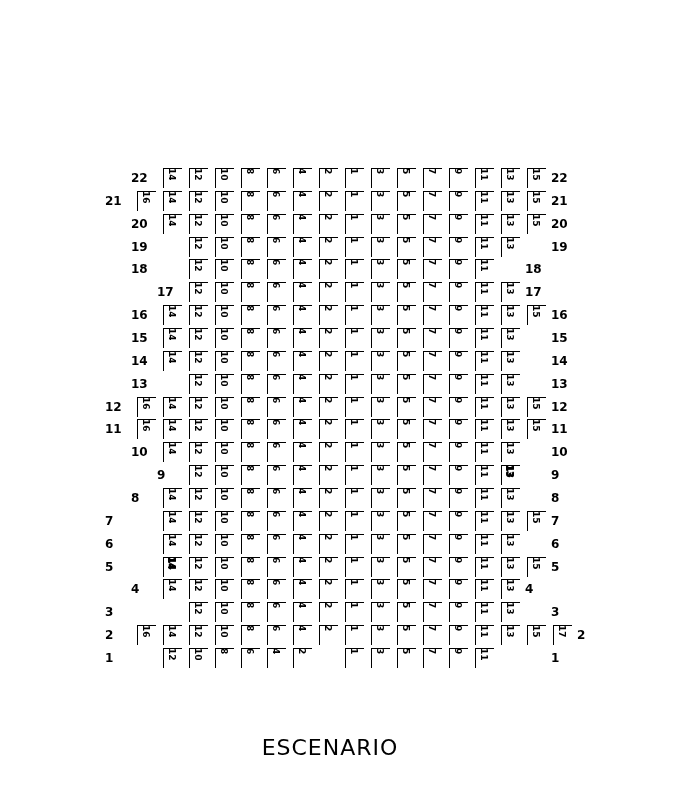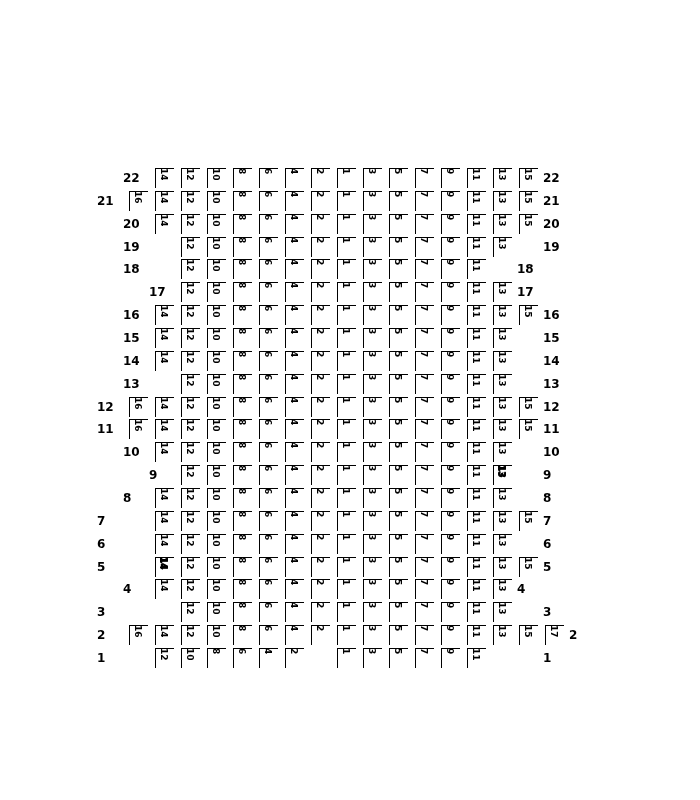"22" .seat-row { left: 0 -> 8px }
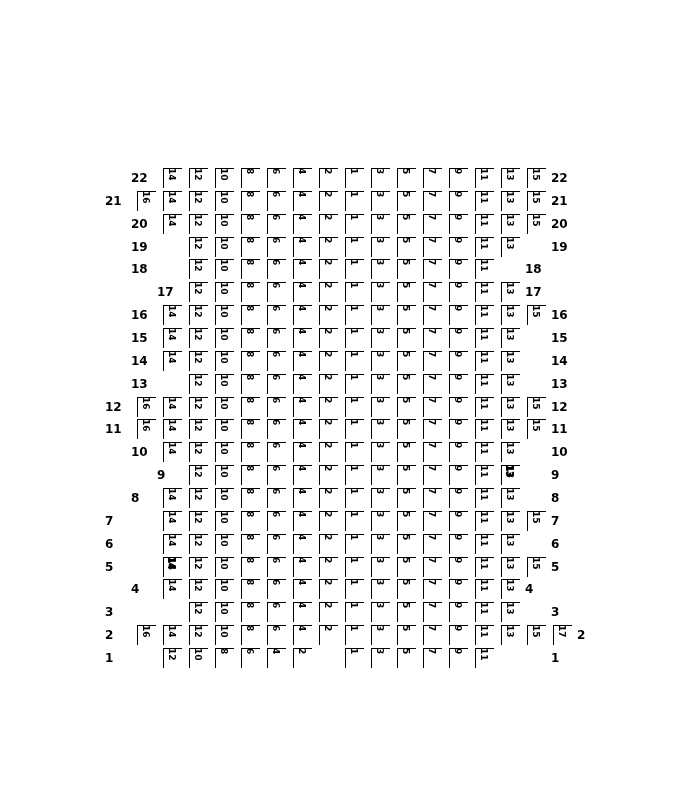"ESCENARIO" div.stage-label { html: none -> <div>ESCENARIO</div> }
